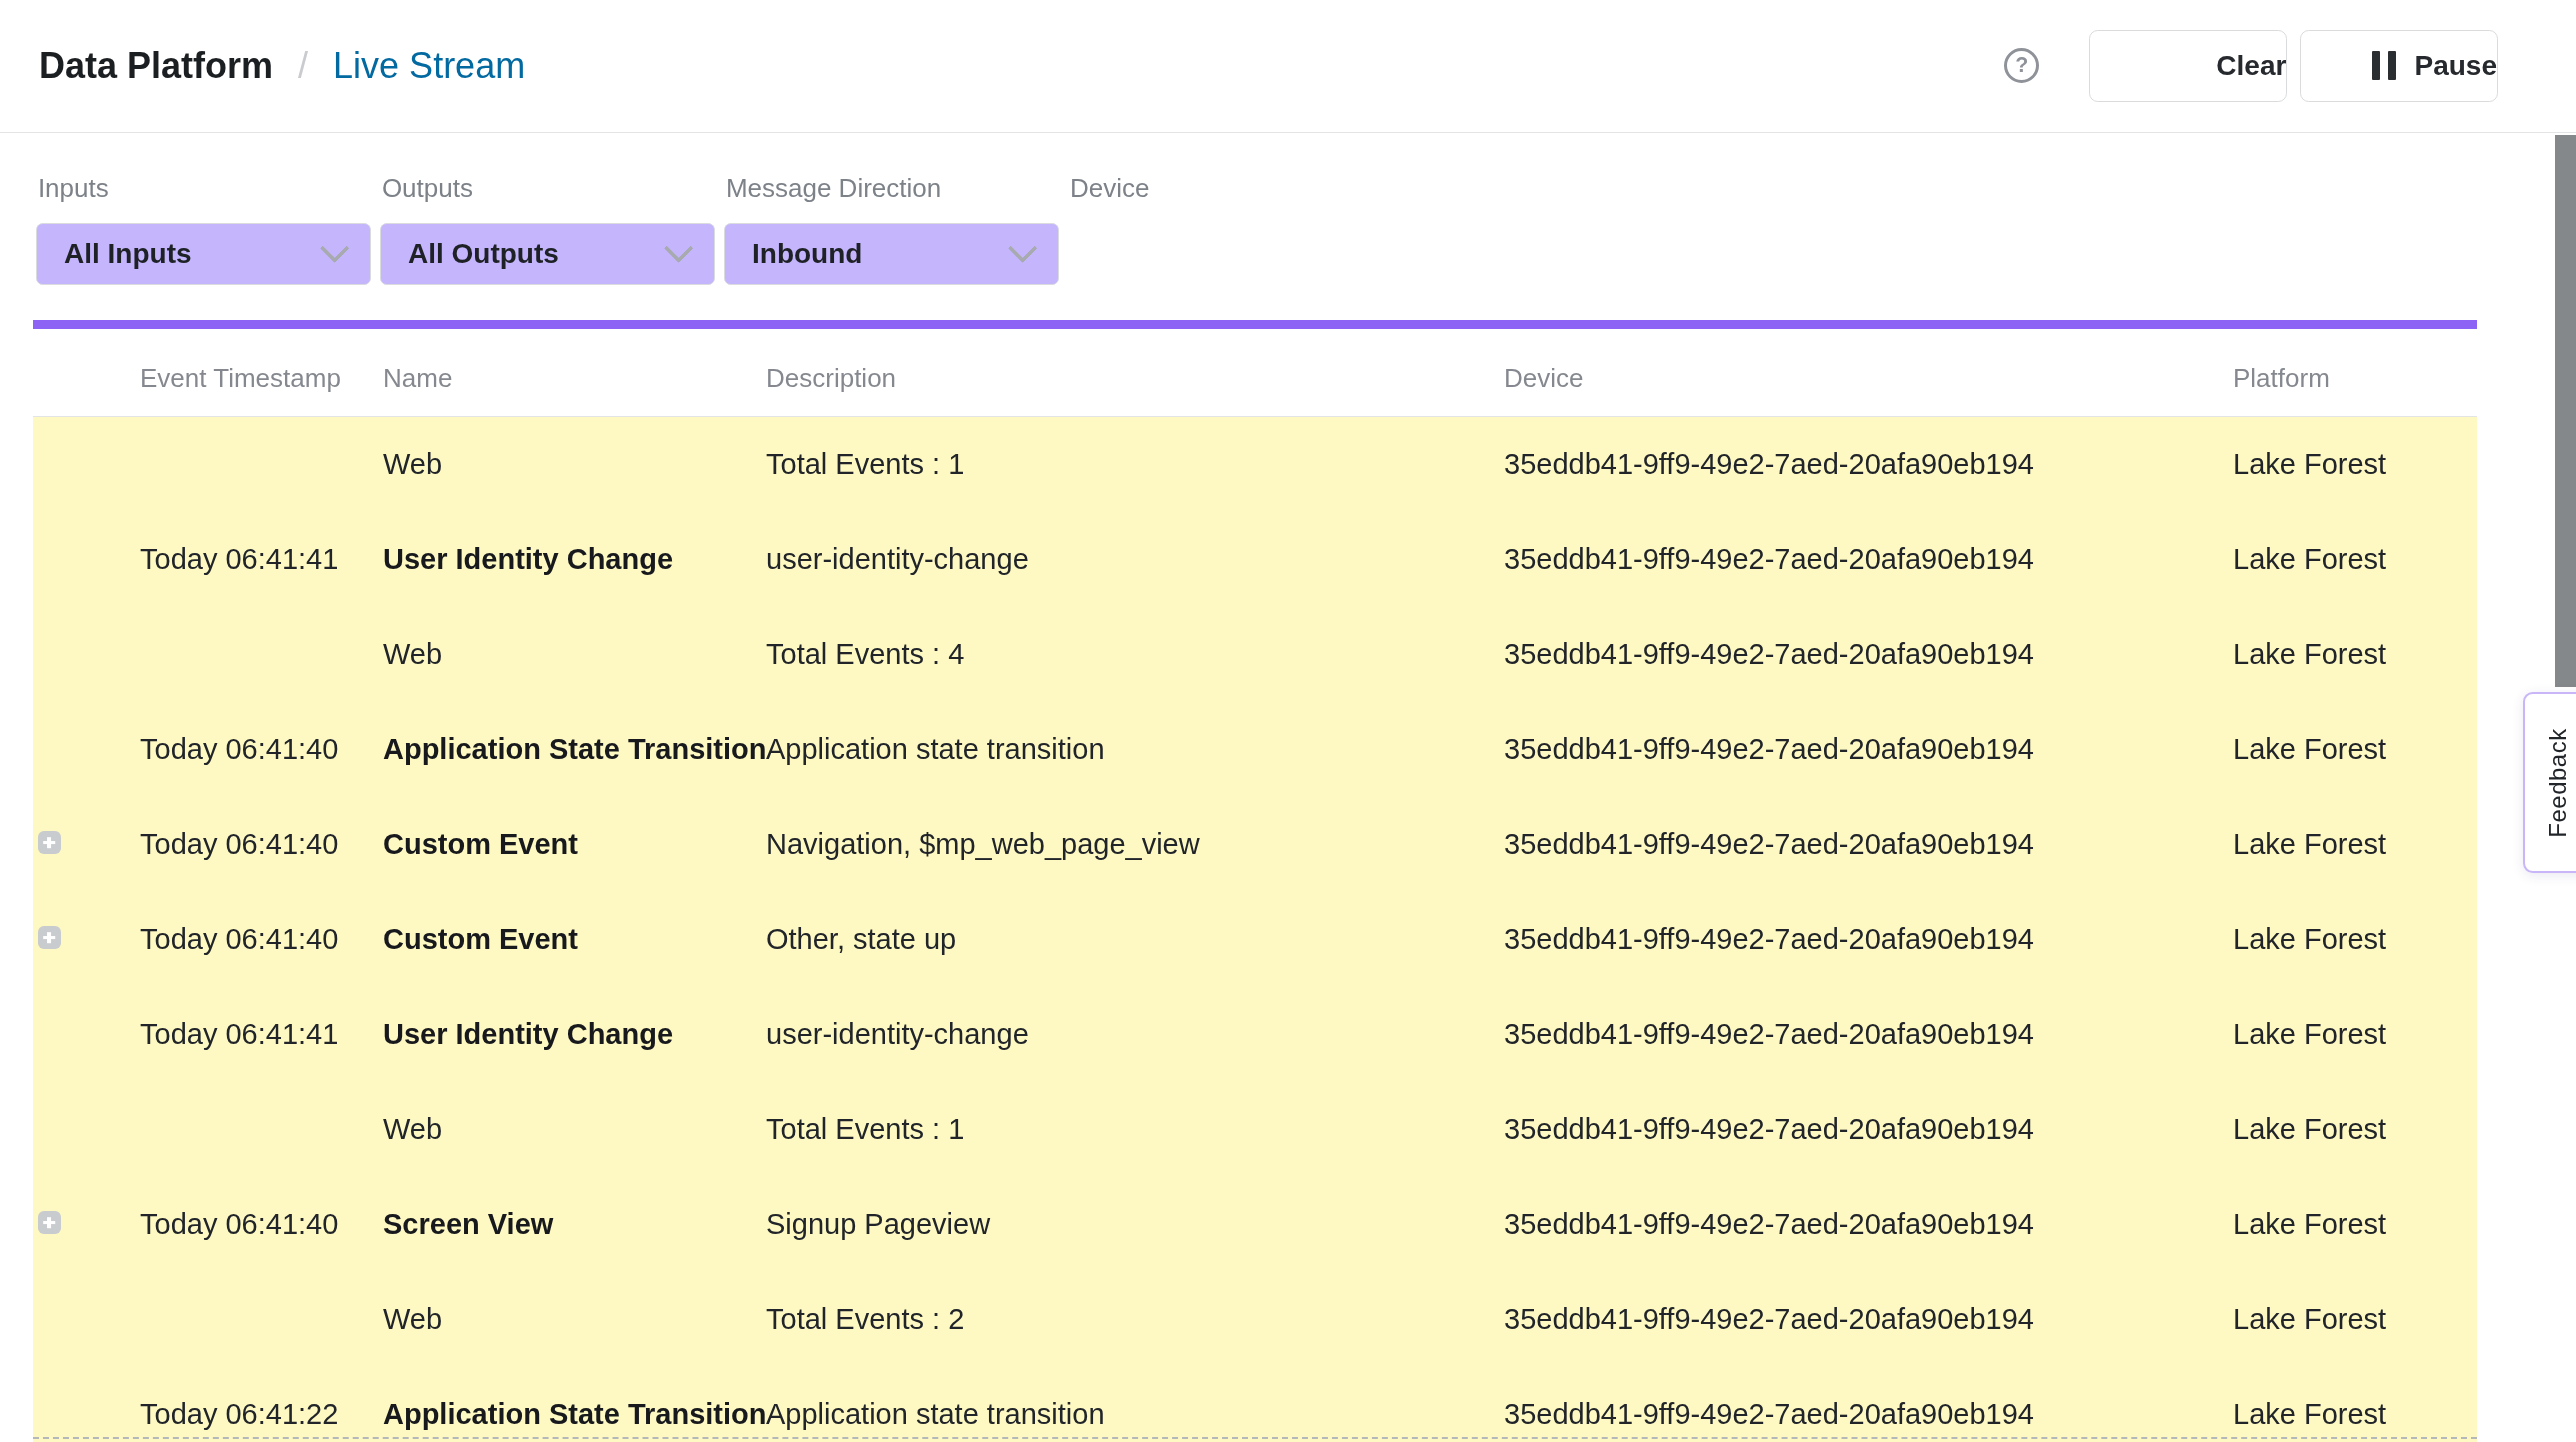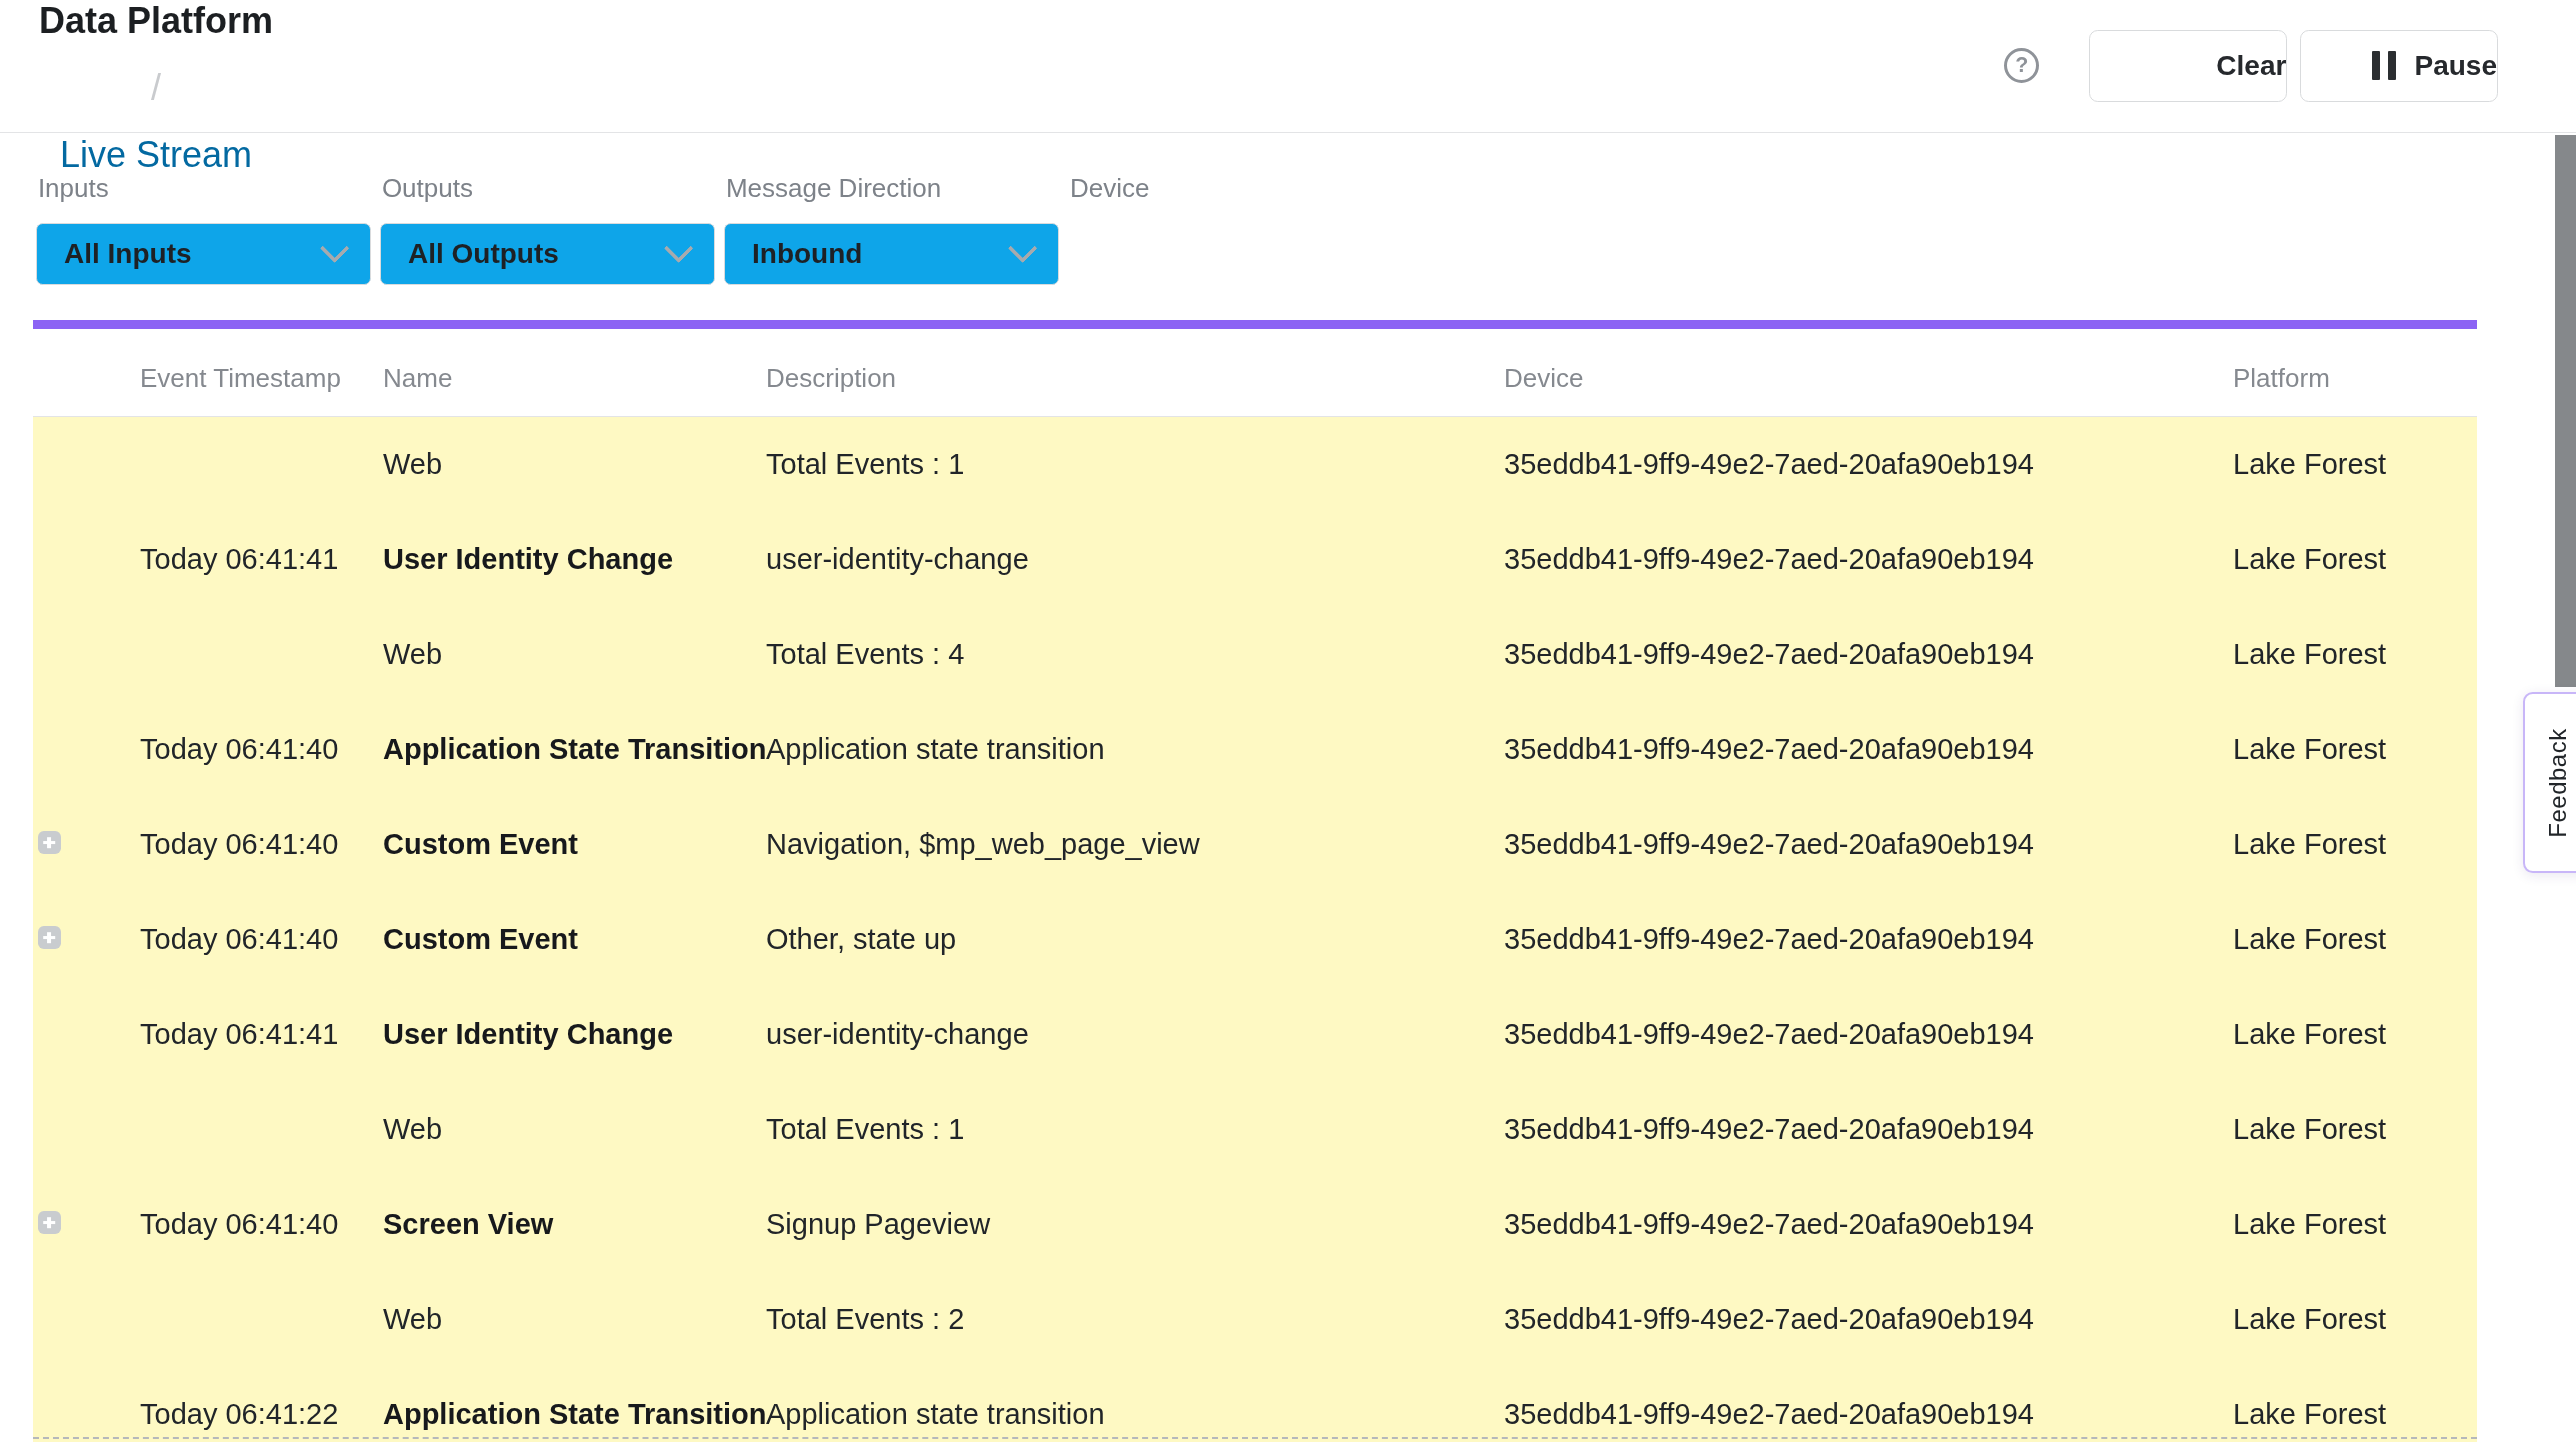"Data Platform" .breadcrumb { flex-direction: column -> none }
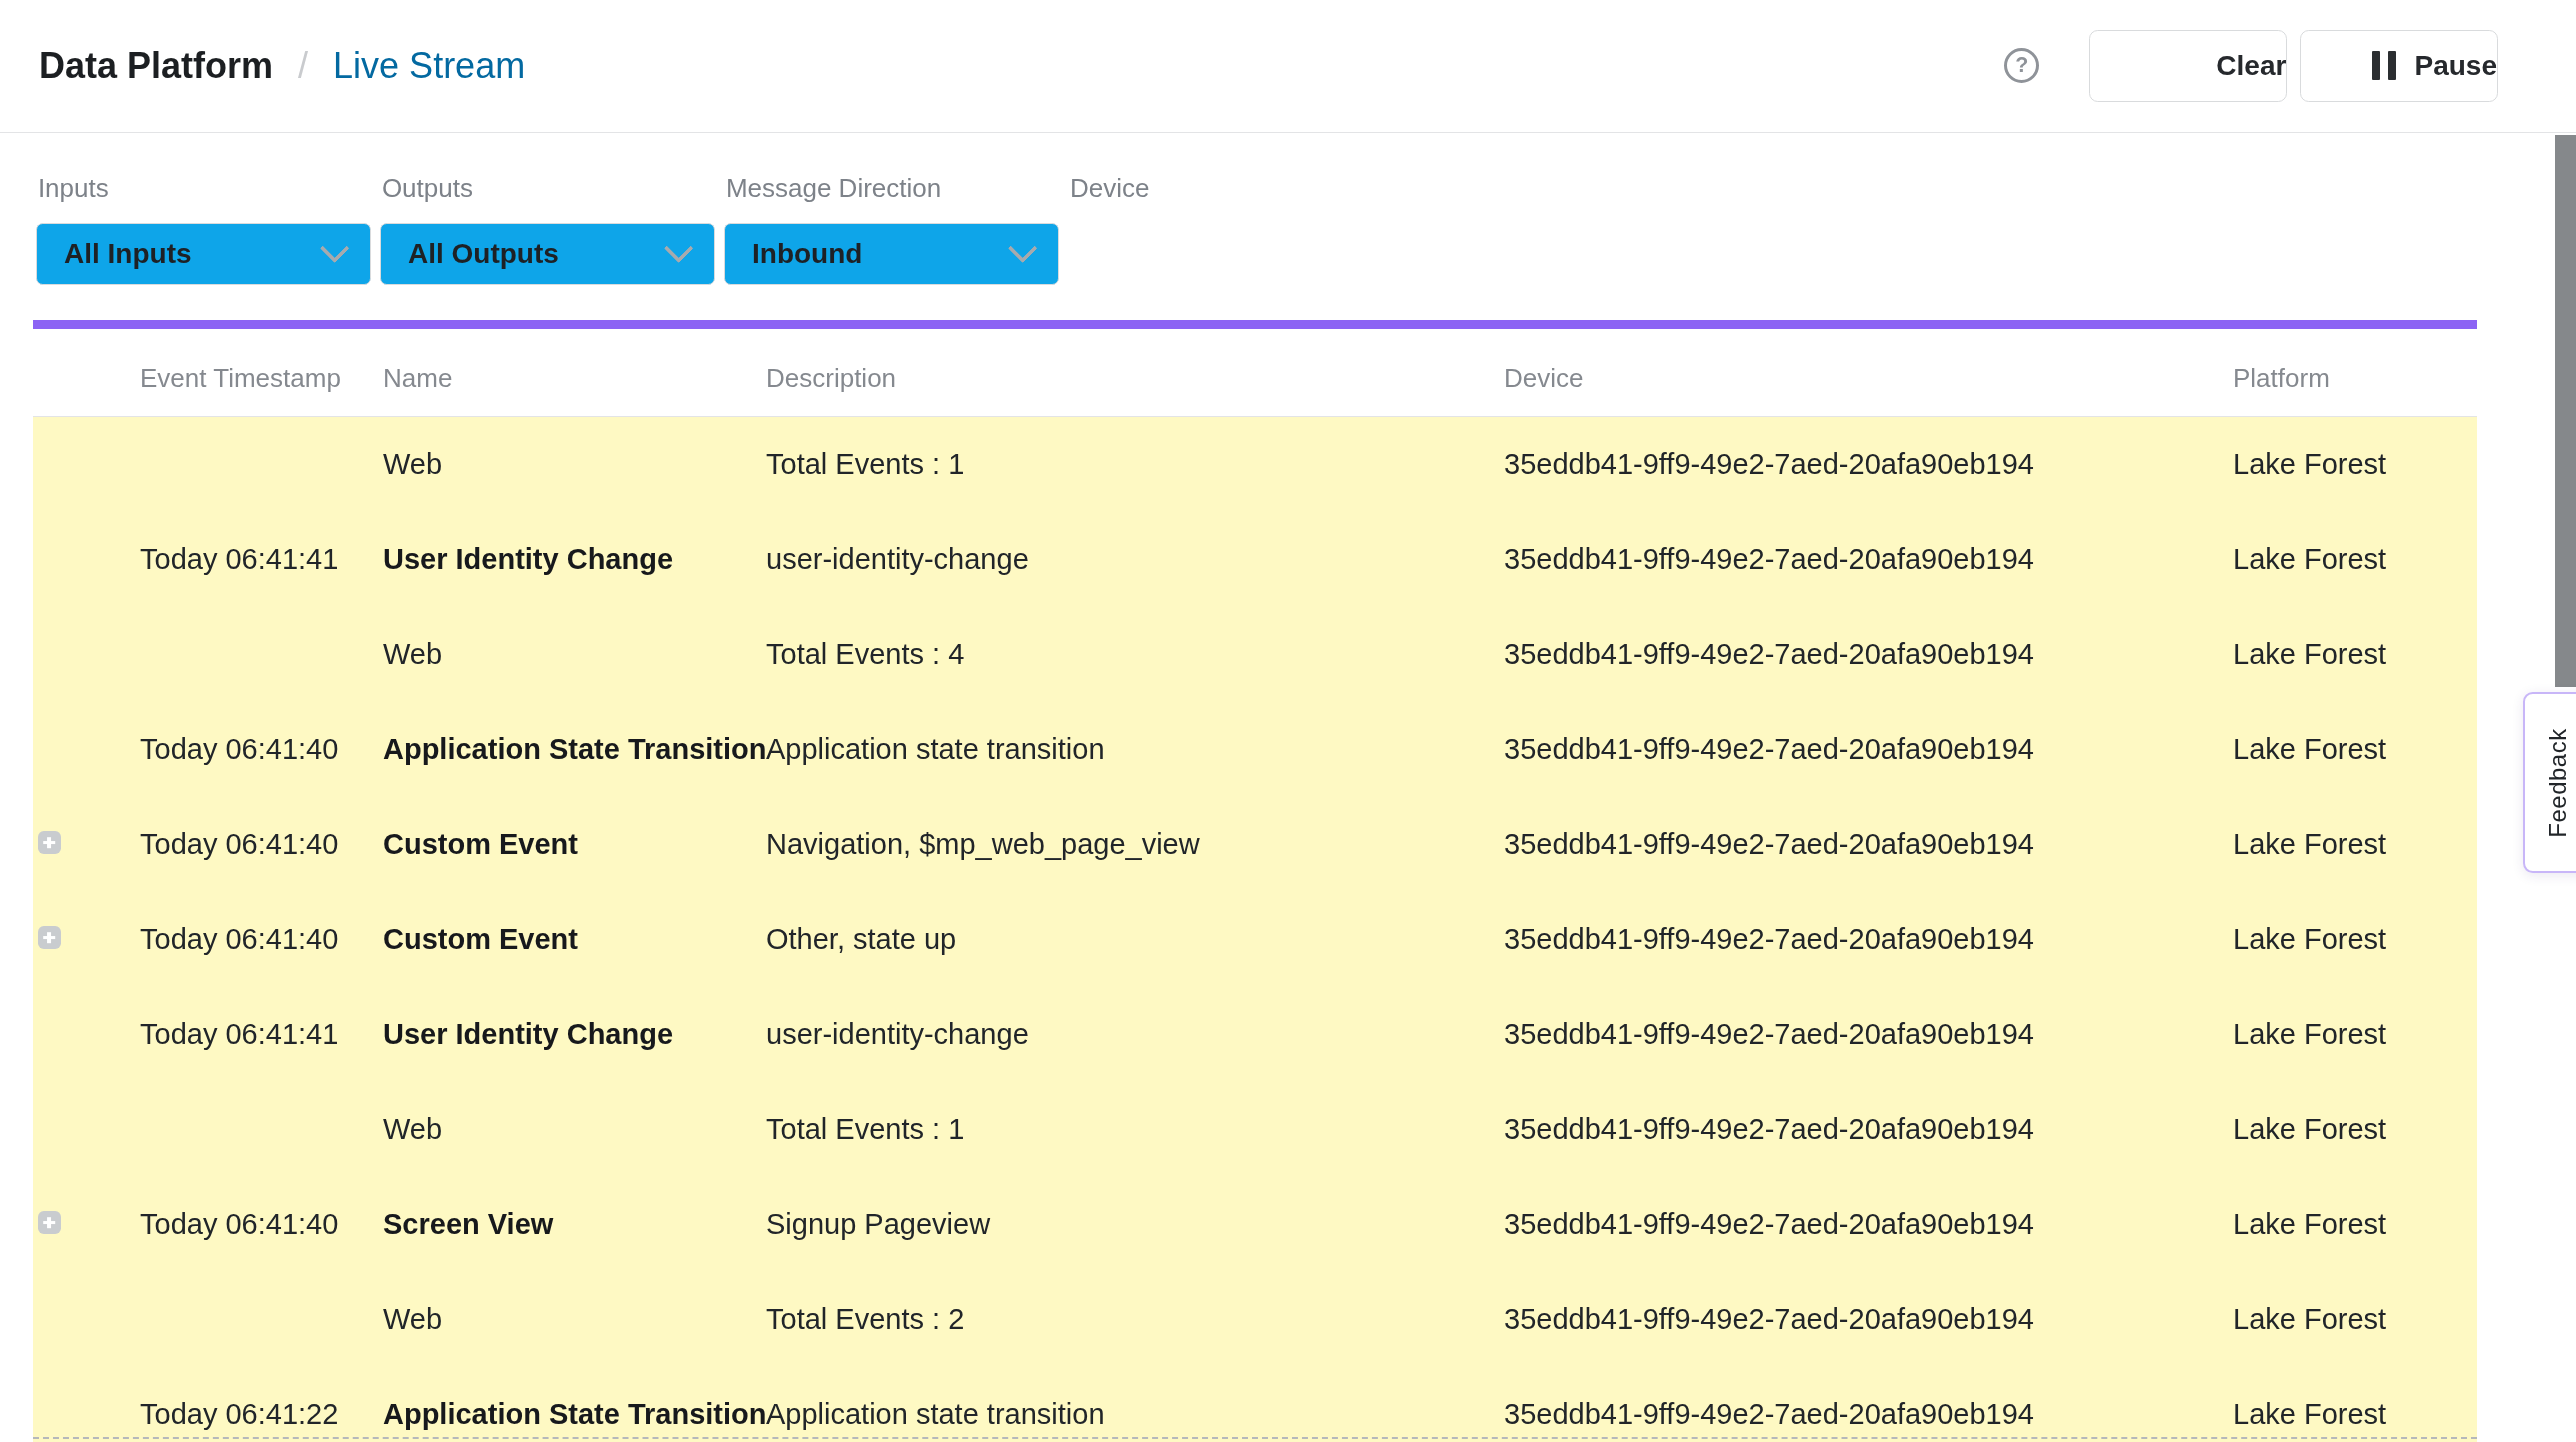"All Inputs" .select-box { background: #0ea5e9 -> #c4b5fd }
